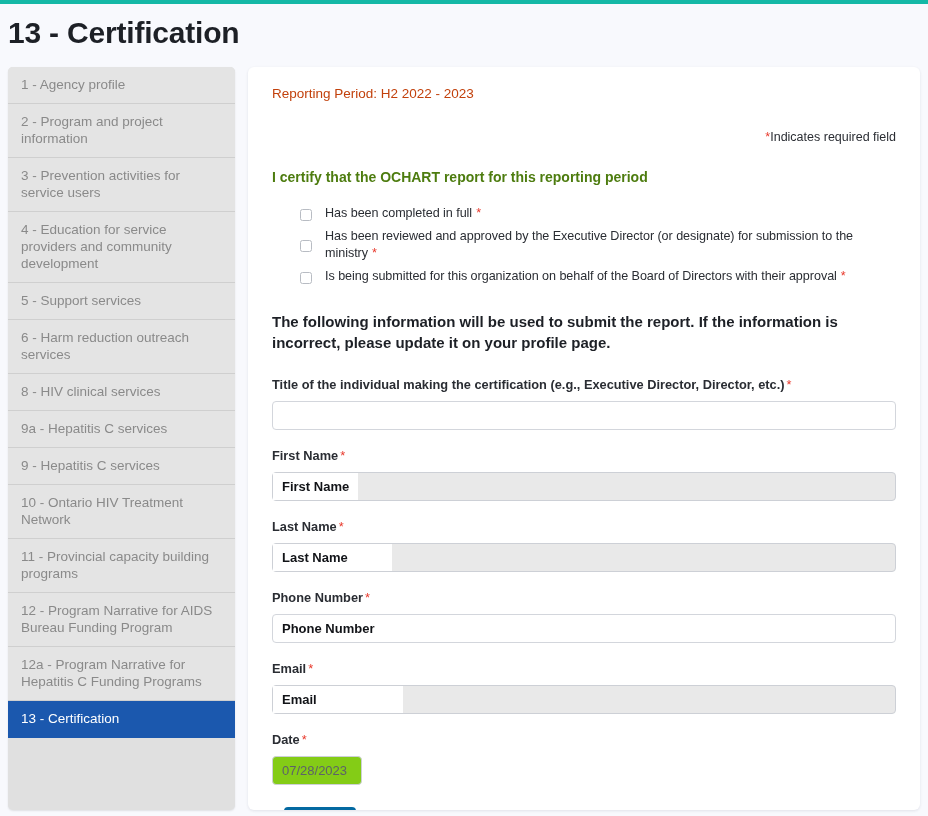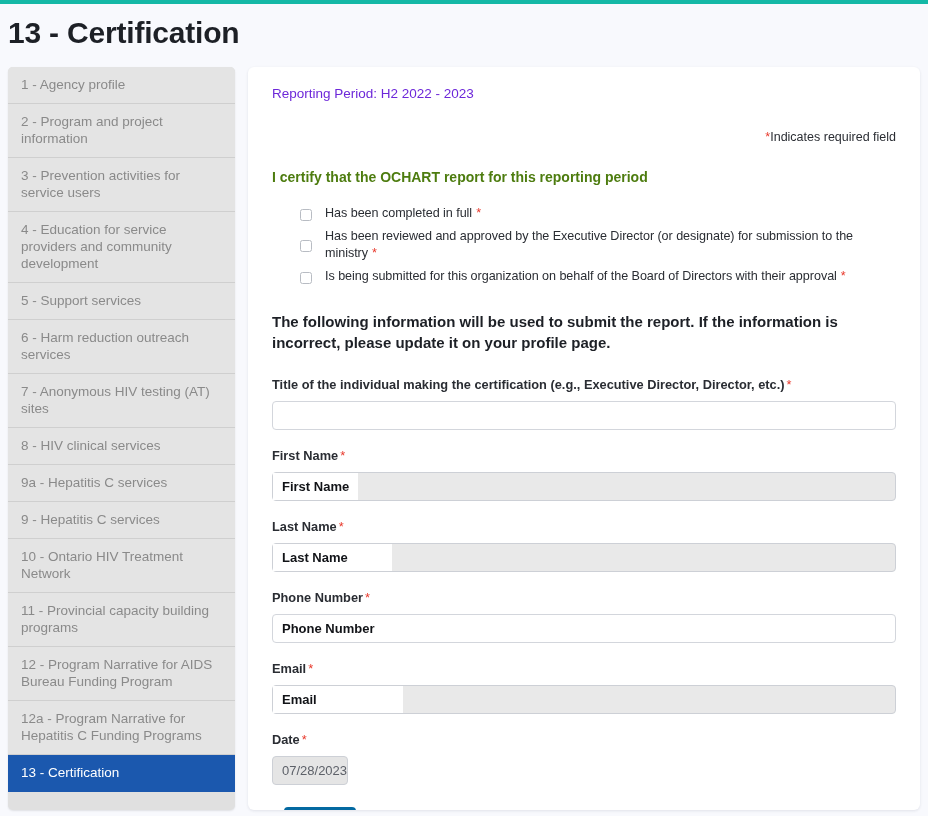"Reporting Period: H2 2022 -" .reporting-period { color: #6d28d9 -> #c2410c }
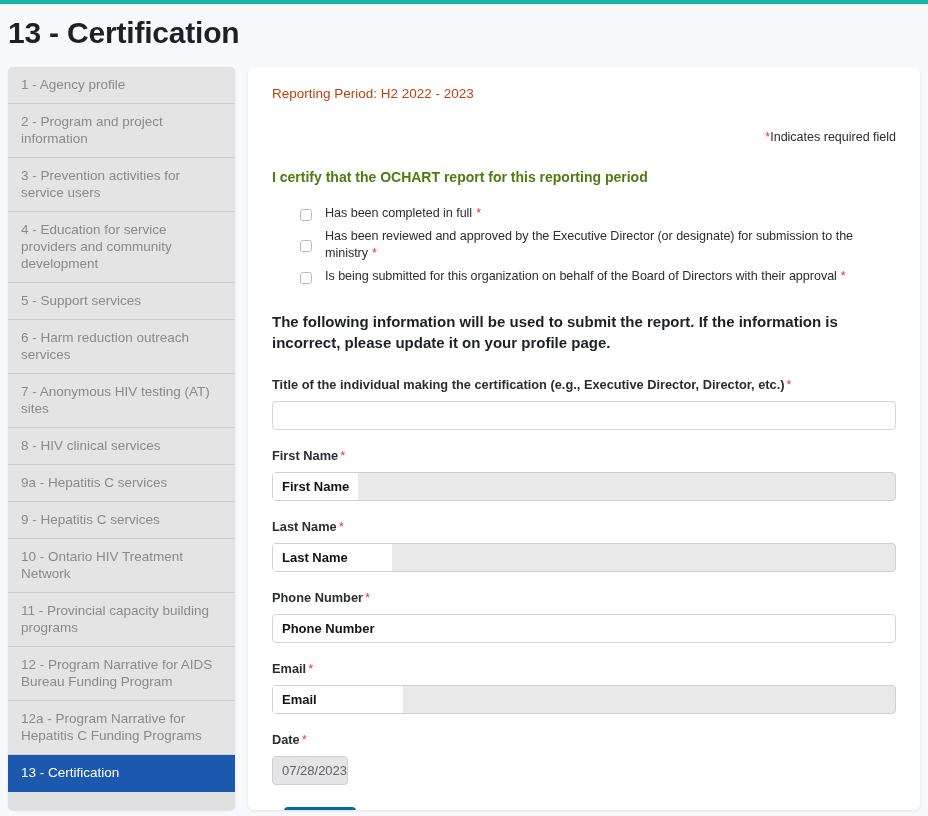"7 - Anonymous HIV testing" div.nav-item { html: <div> <span>7 - Anonymous HIV testing (AT) sites</span> </div> -> none }
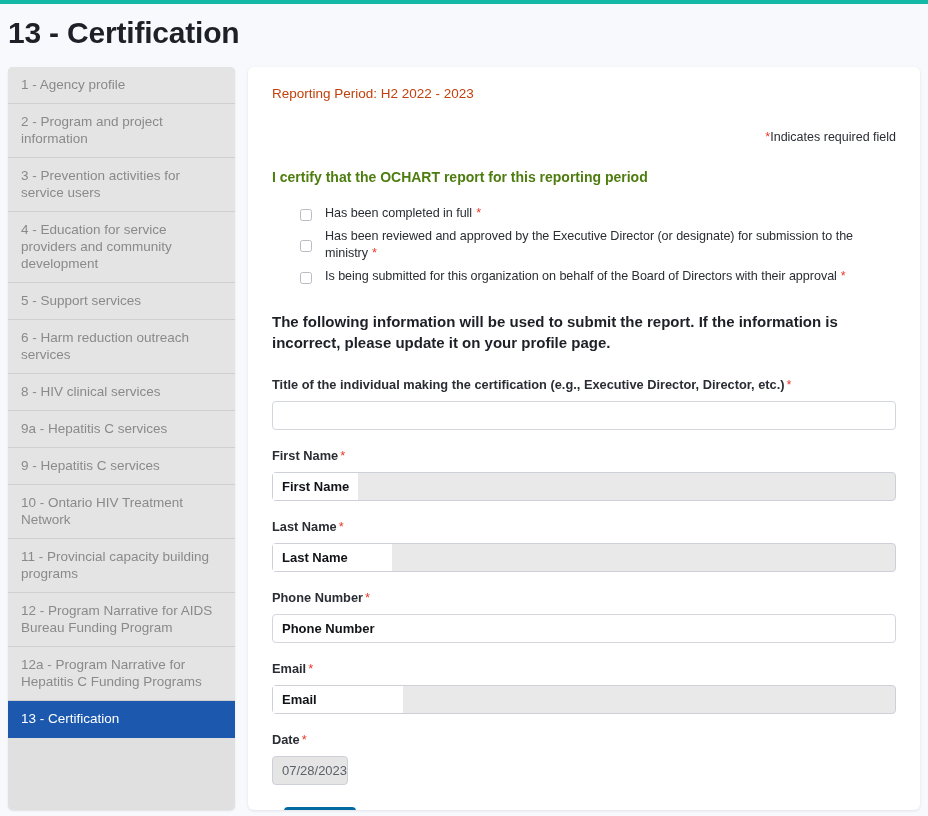"07/28/2023" .input.date { background: #e5e5e5 -> #84cc16; width: 76px -> 90px }
